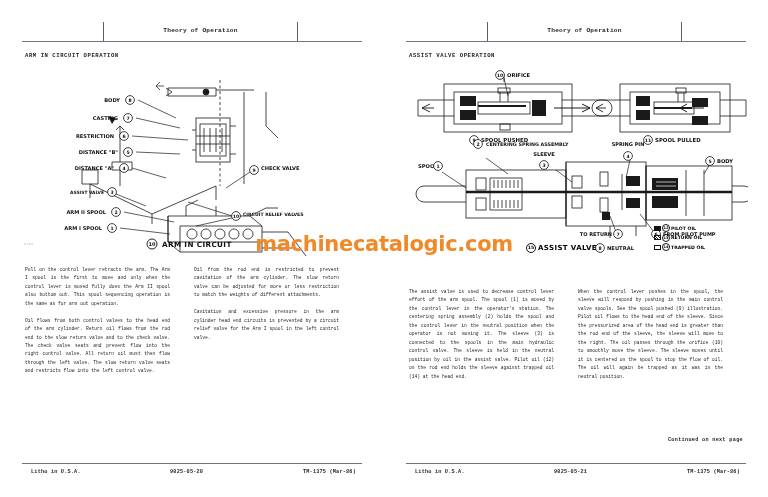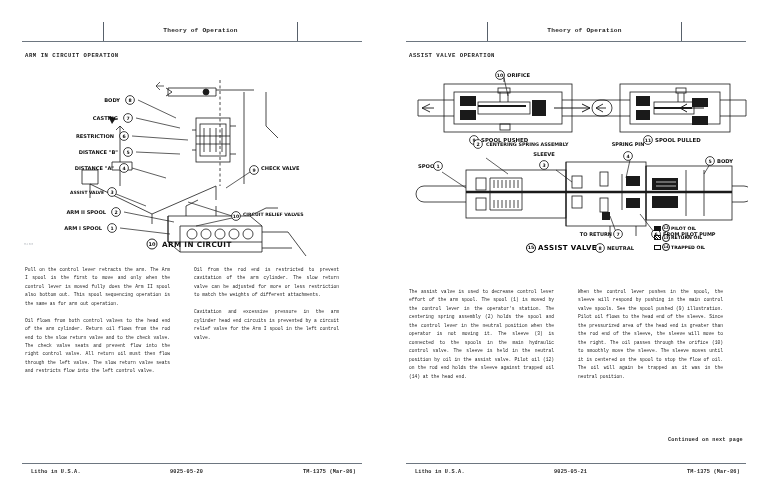"machinecatalogic.com" div.watermark { html: none -> <div>machinecatalogic.com</div> }
